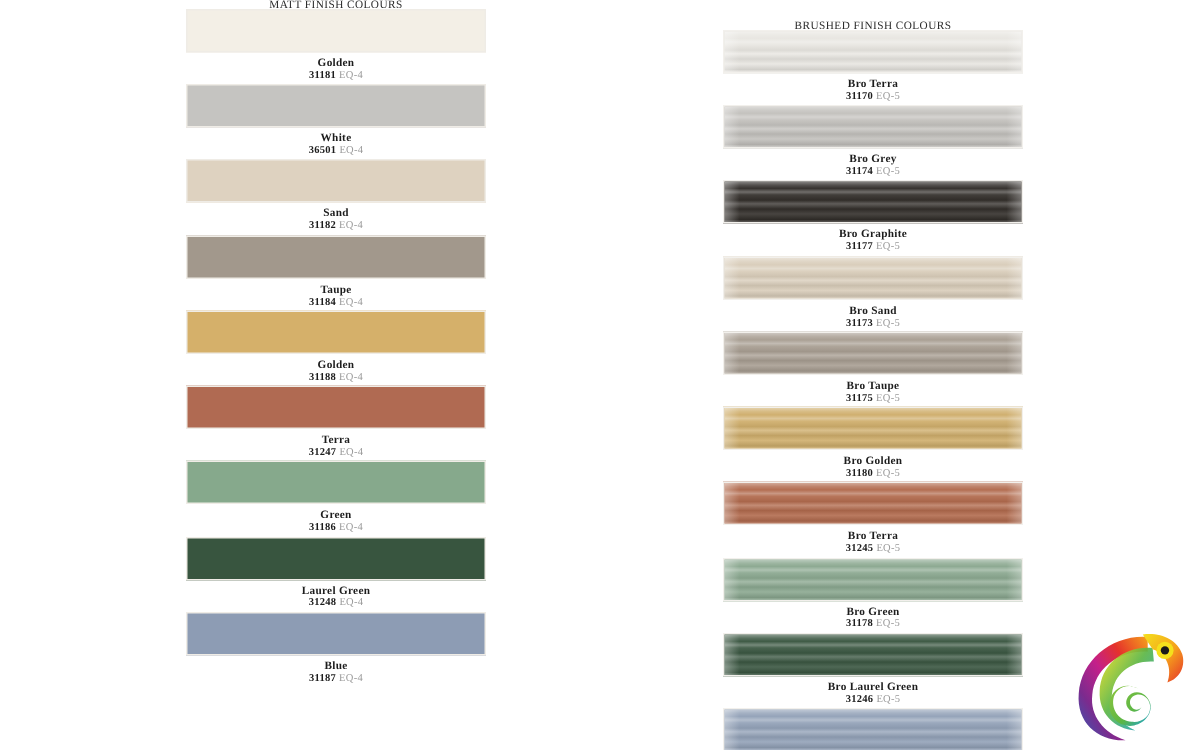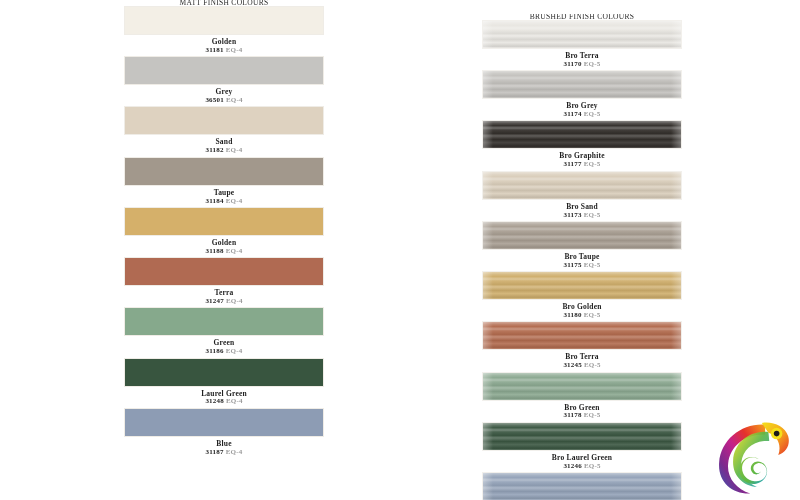"EQ-4" .caption .cmeta .eq { font-weight: bold -> normal }
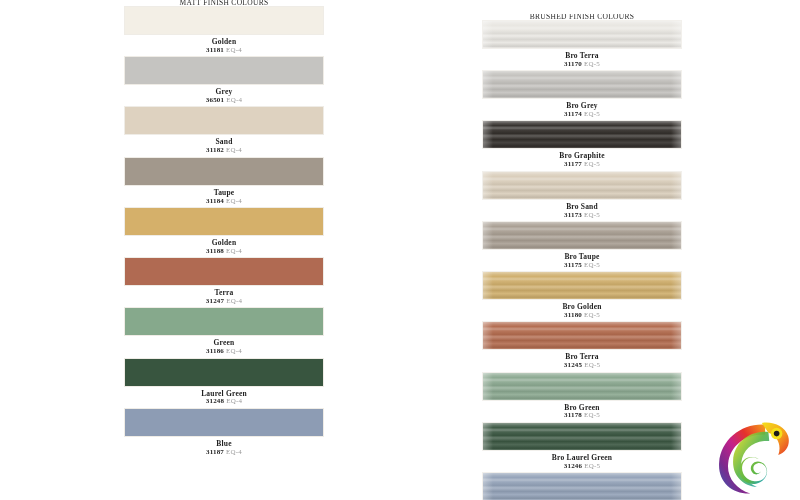"Grey" span.cname { text: Grey -> White }
